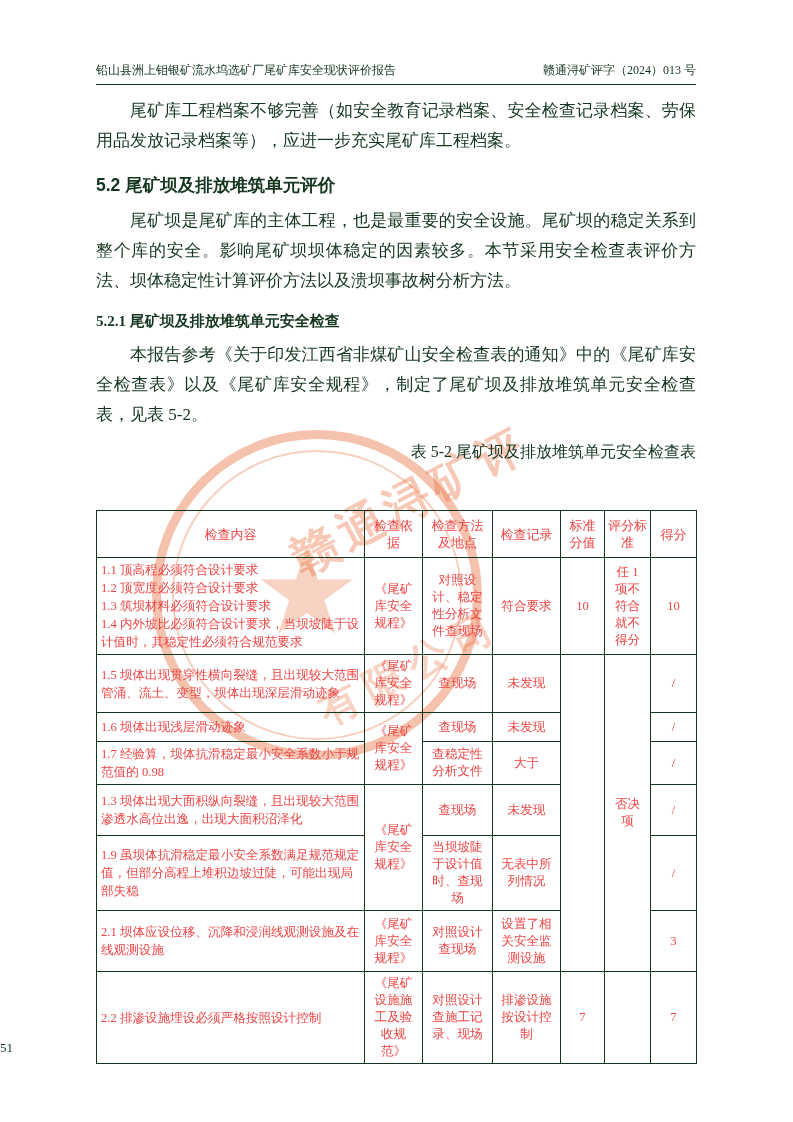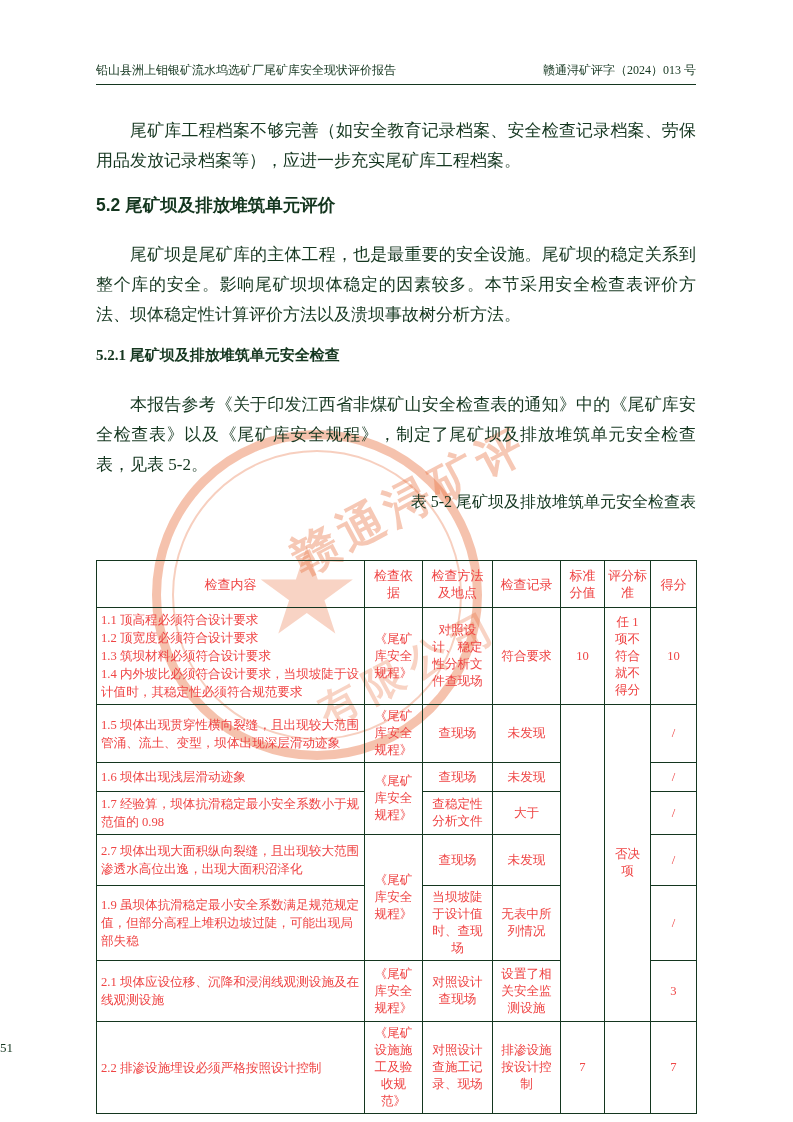"尾矿库工程档案不够完善（如安全教育记录档案、安全检查记录档案、劳保用品发放记录档" p.indent { margin-top: 20px -> none }
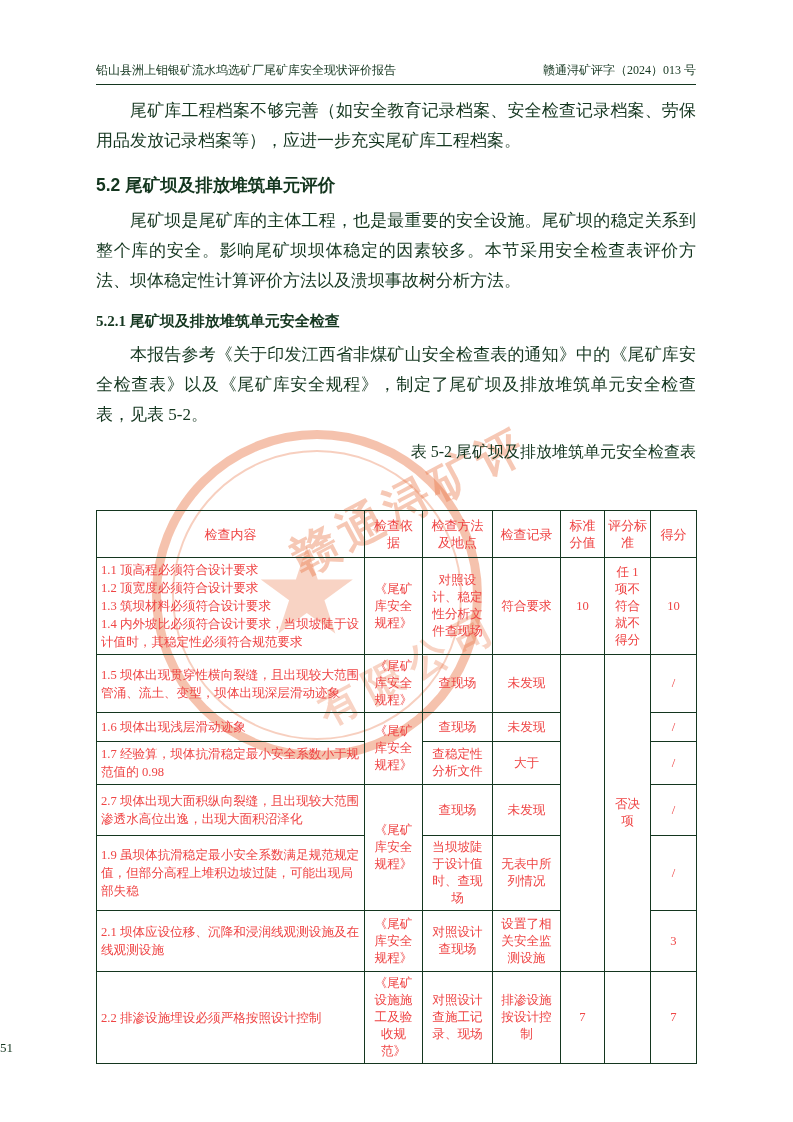"2.7 坝体出现大面积纵向裂缝，且出现较大范围渗透水高位出逸，出现大面积沼泽化" td.content-cell { text: 2.7 -> 1.3 }
